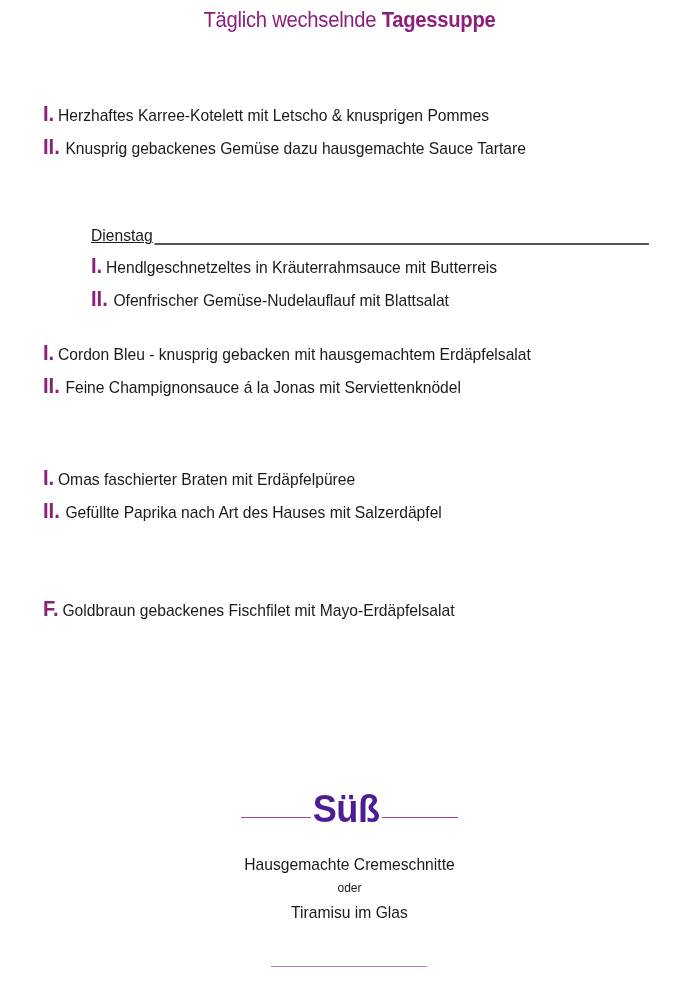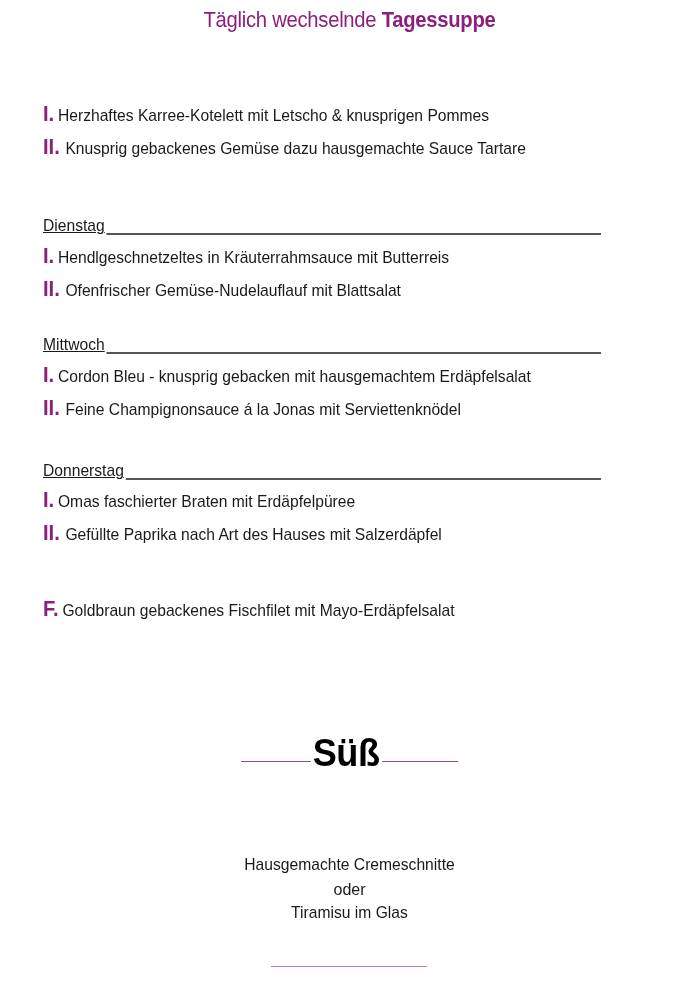"Dienstag" div.day { margin-left: none -> 48px; top: 213px -> 223px }
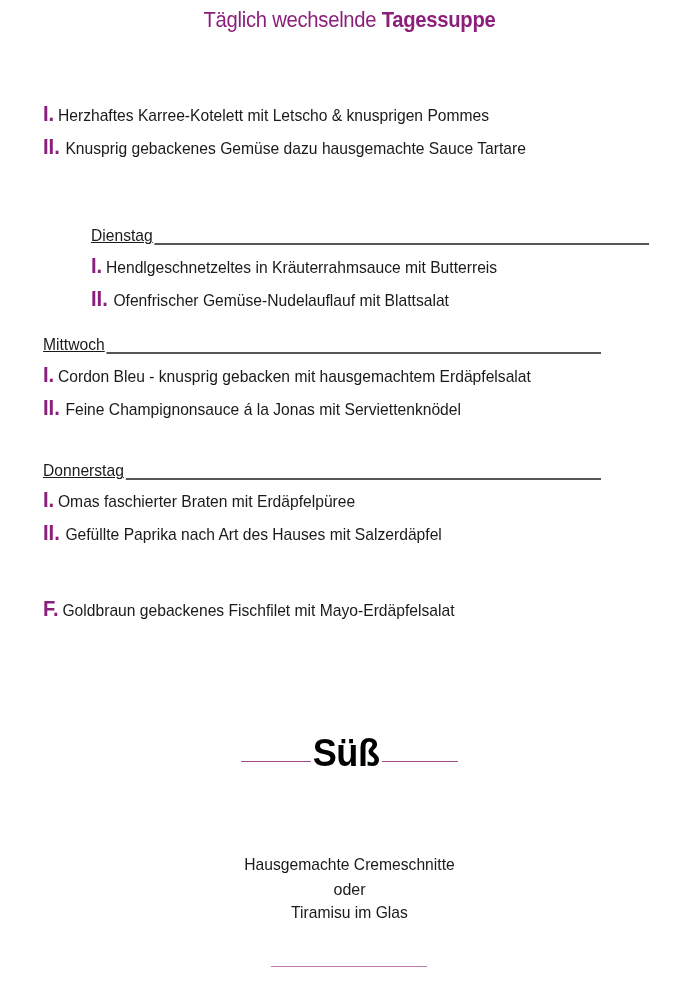"Mittwoch" div.day-head { html: <div> <span>Mittwoch</span> </div> -> none }
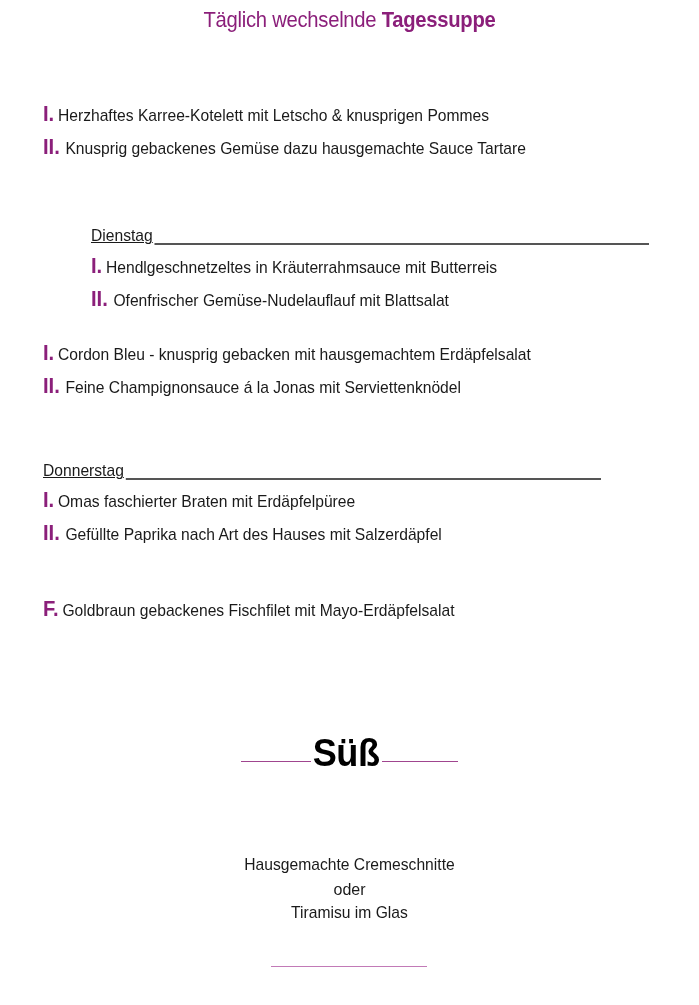"Donnerstag" div.day-head { html: <div> <span>Donnerstag</span> </div> -> none }
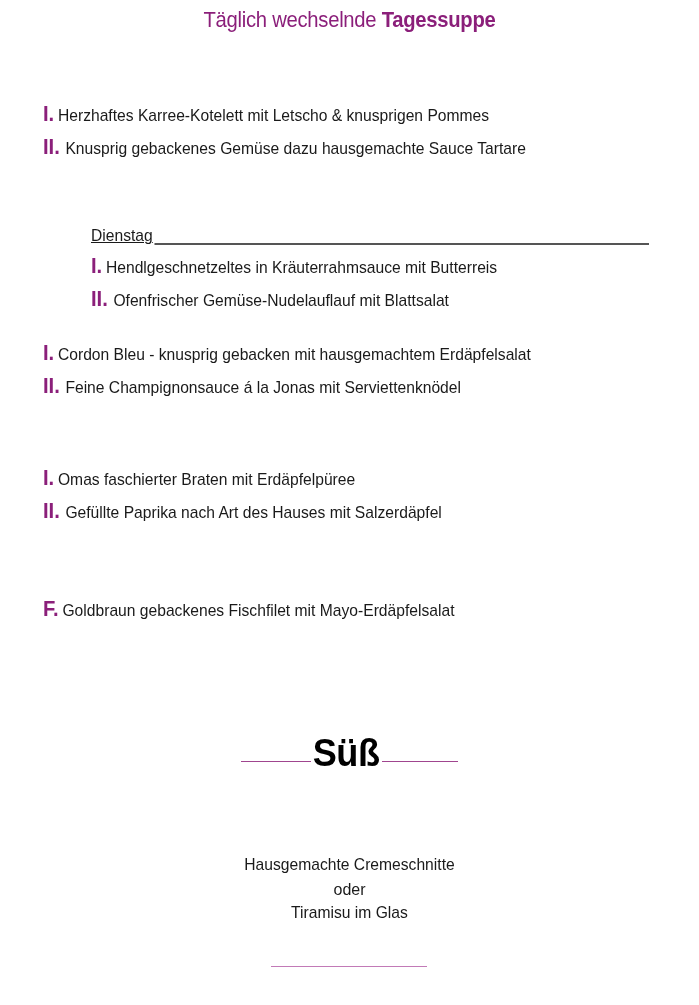"Süß" .sweet-title { color: #000000 -> #4c1d95; top: 732px -> 788px }
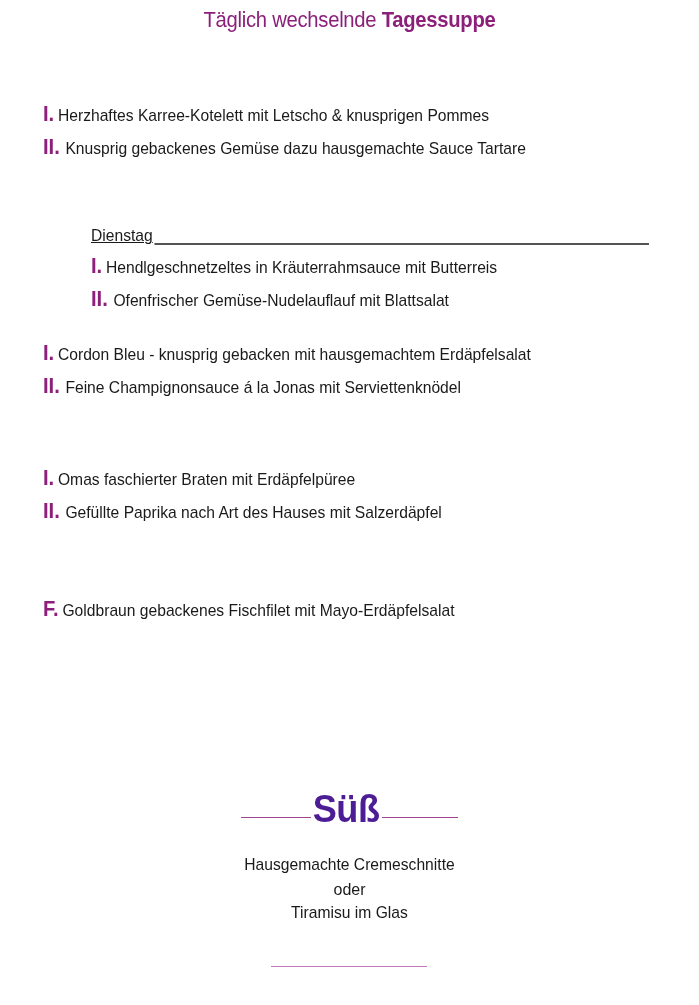"oder" .dessert.or { font-size: 16px -> 12px }
